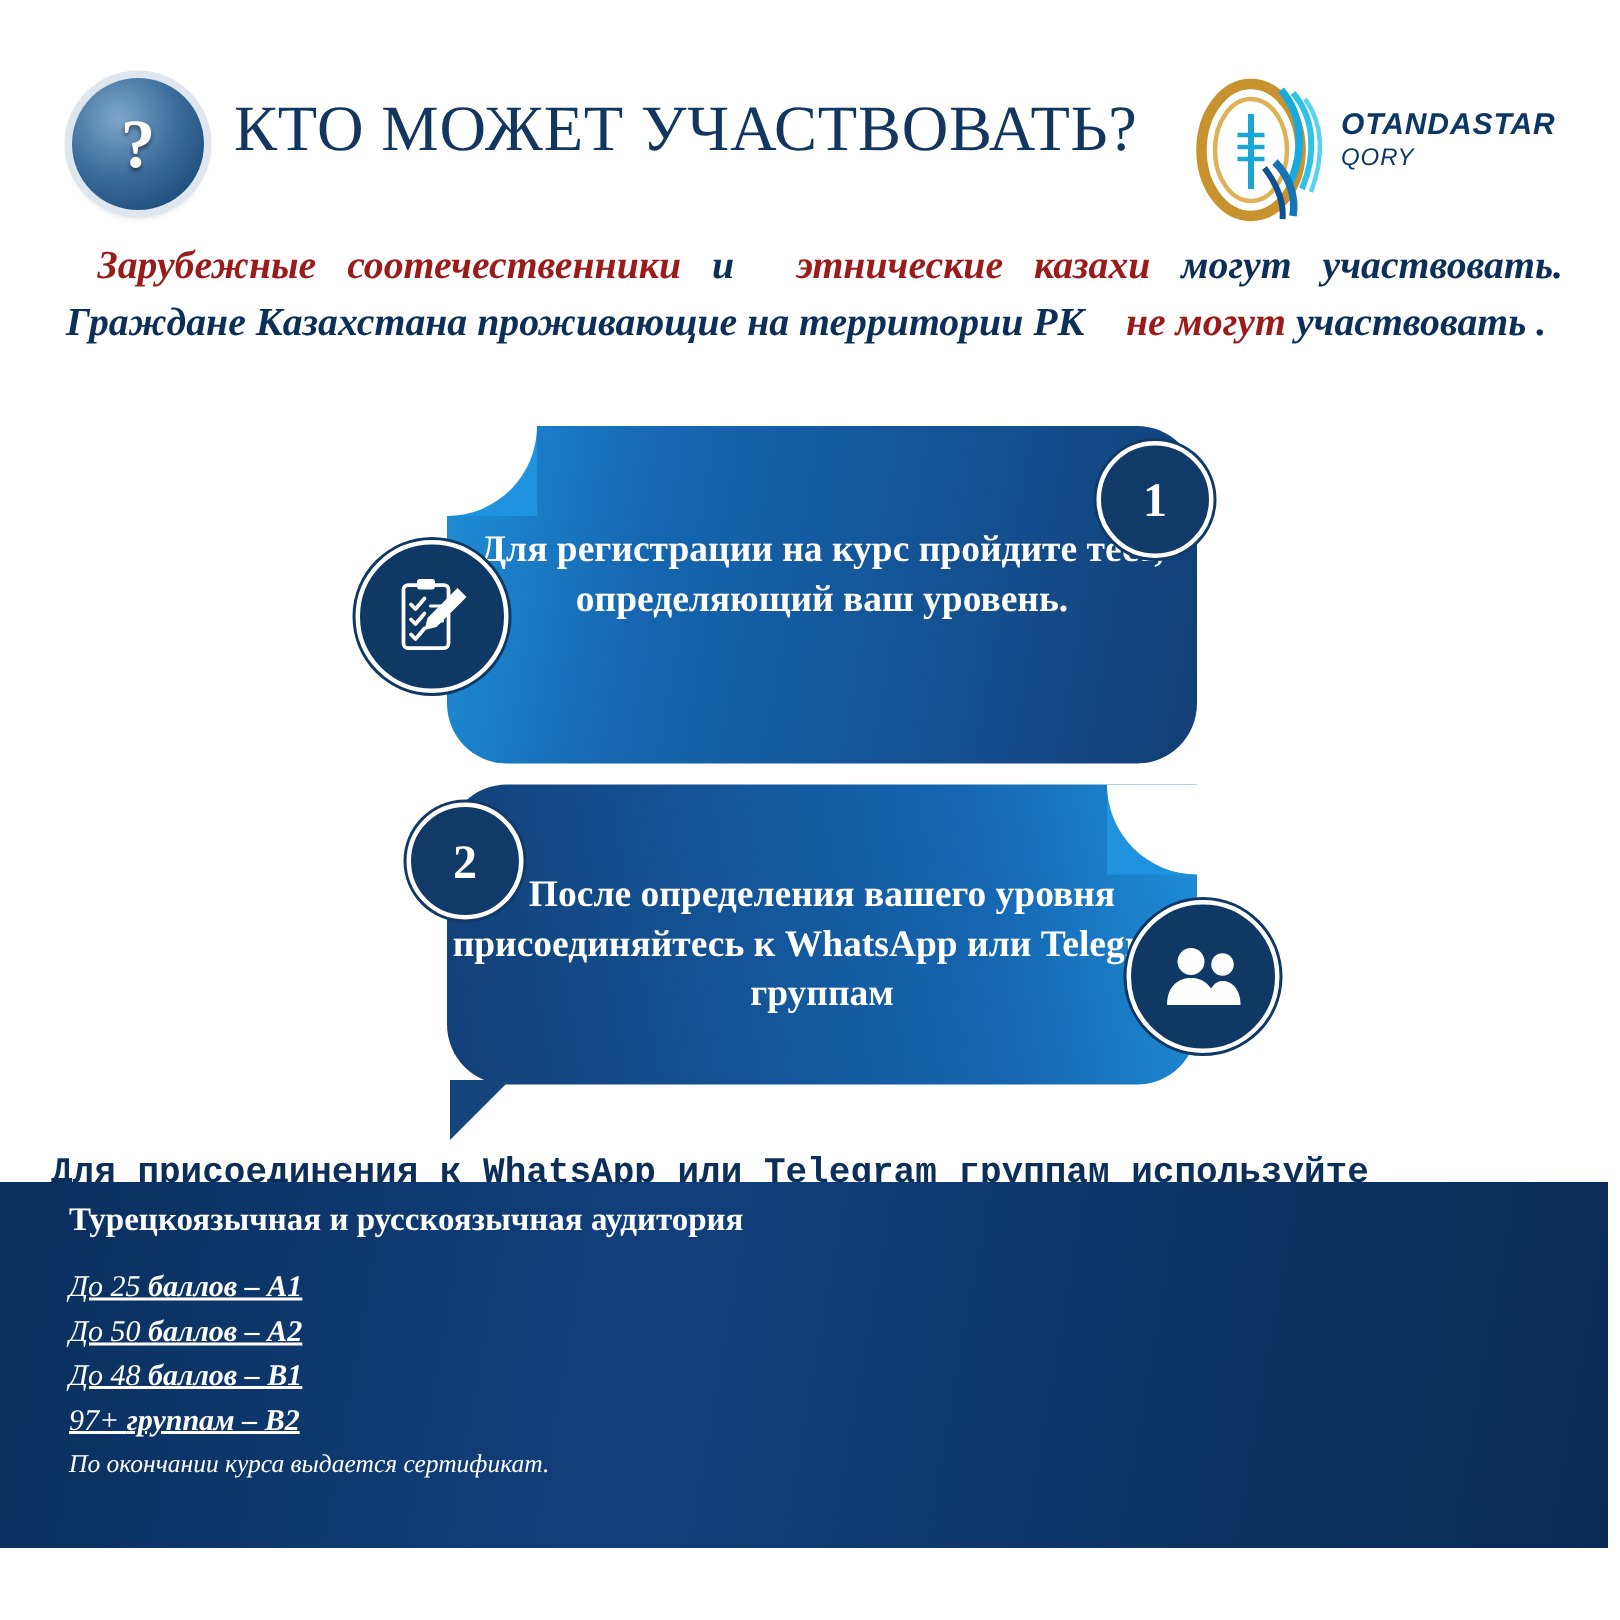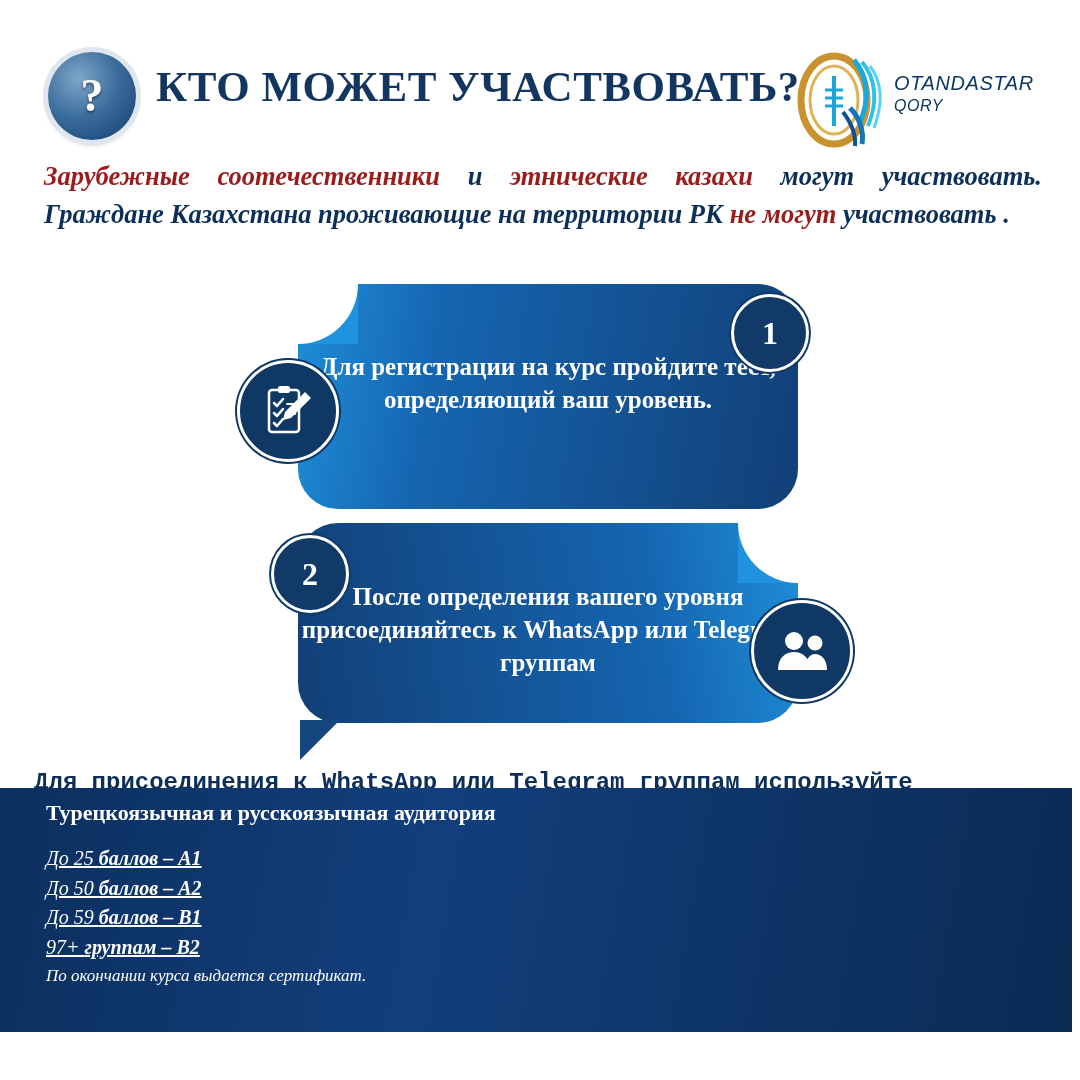"КТО МОЖЕТ УЧАСТВОВАТЬ?" .header-title { font-weight: bold -> normal }
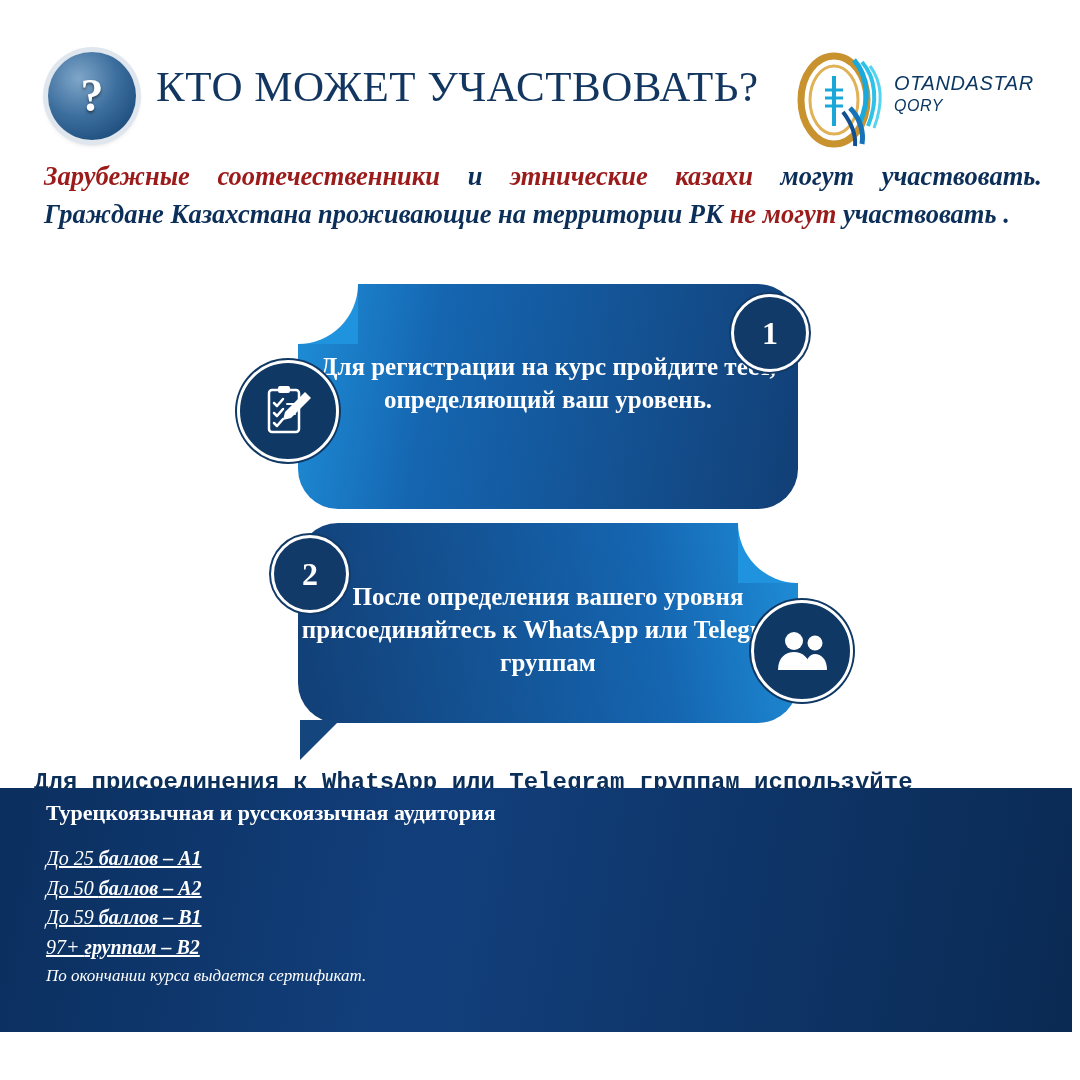"OTANDASTAR" .logo-text .l1 { font-weight: normal -> bold }
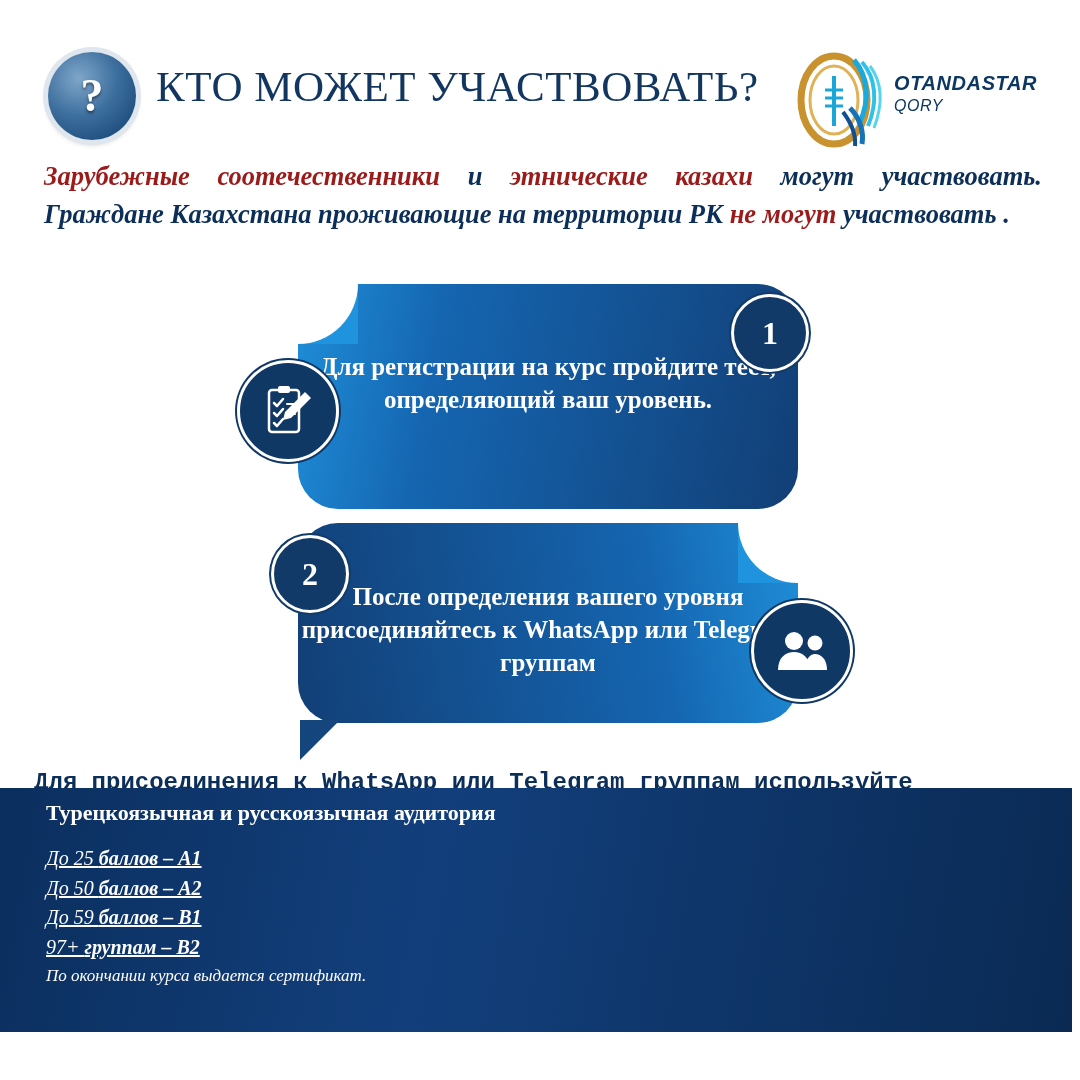"Зарубежные соотечественники" .intro .red { margin-left: none -> 21px }
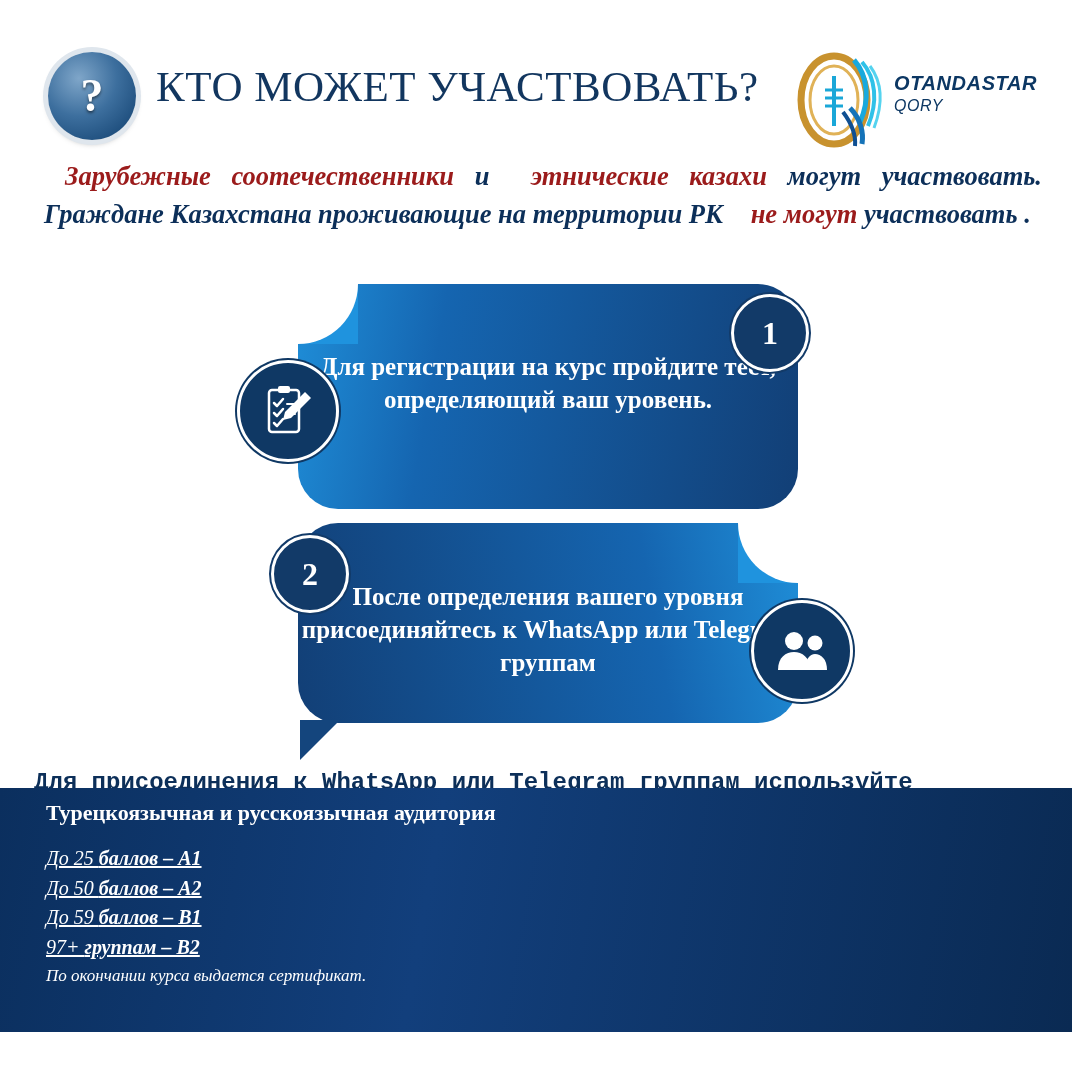"До 59" span { text: 59 -> 48 }
